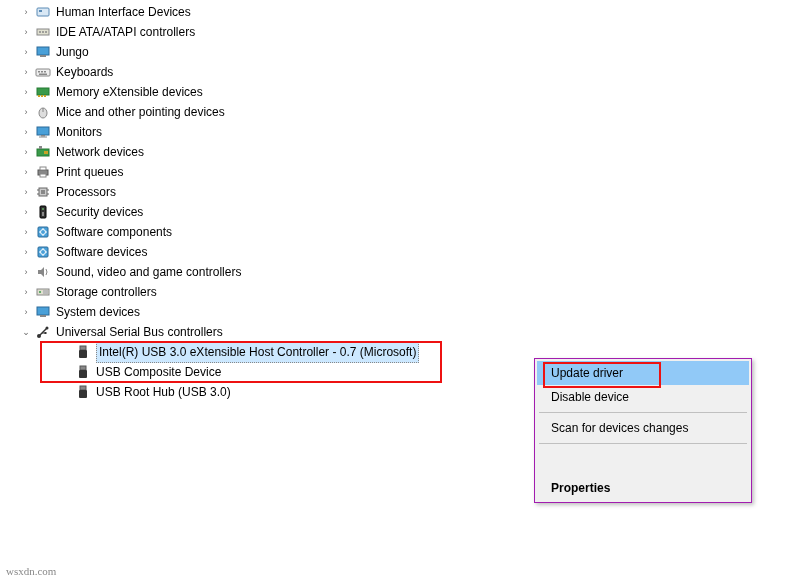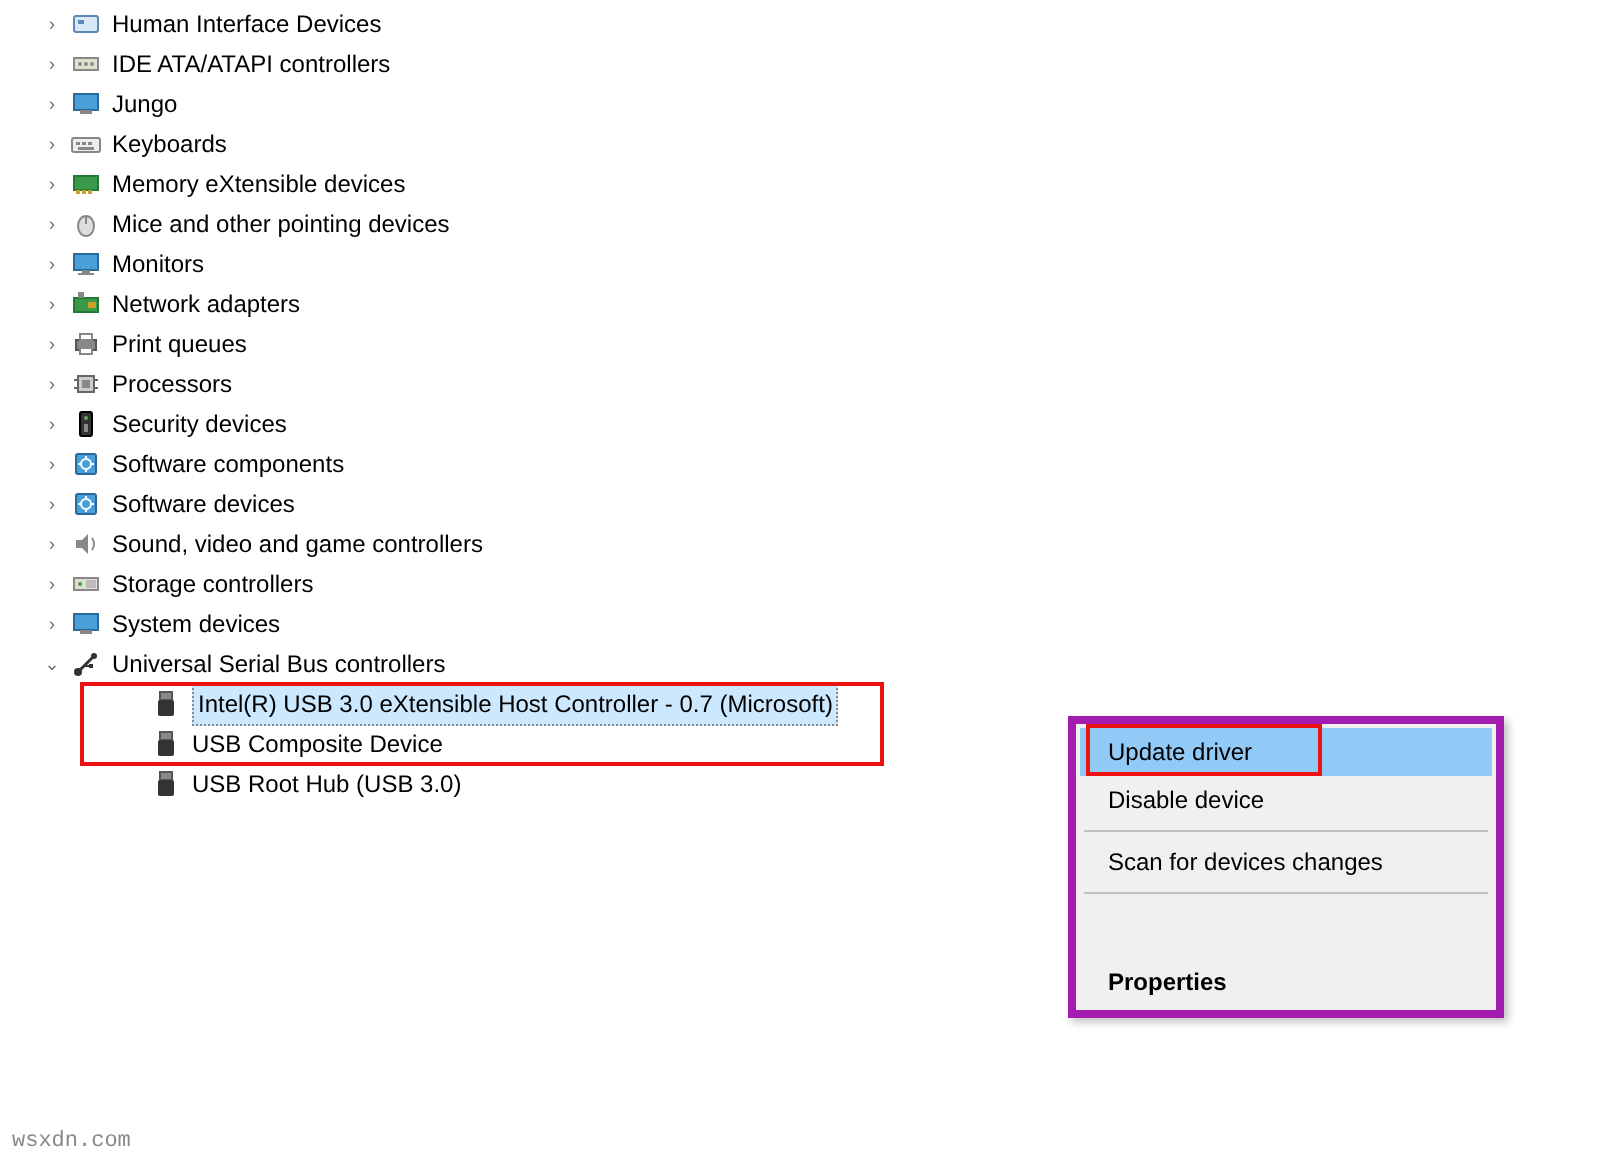"Network adapters" span.label { text: adapters -> devices }
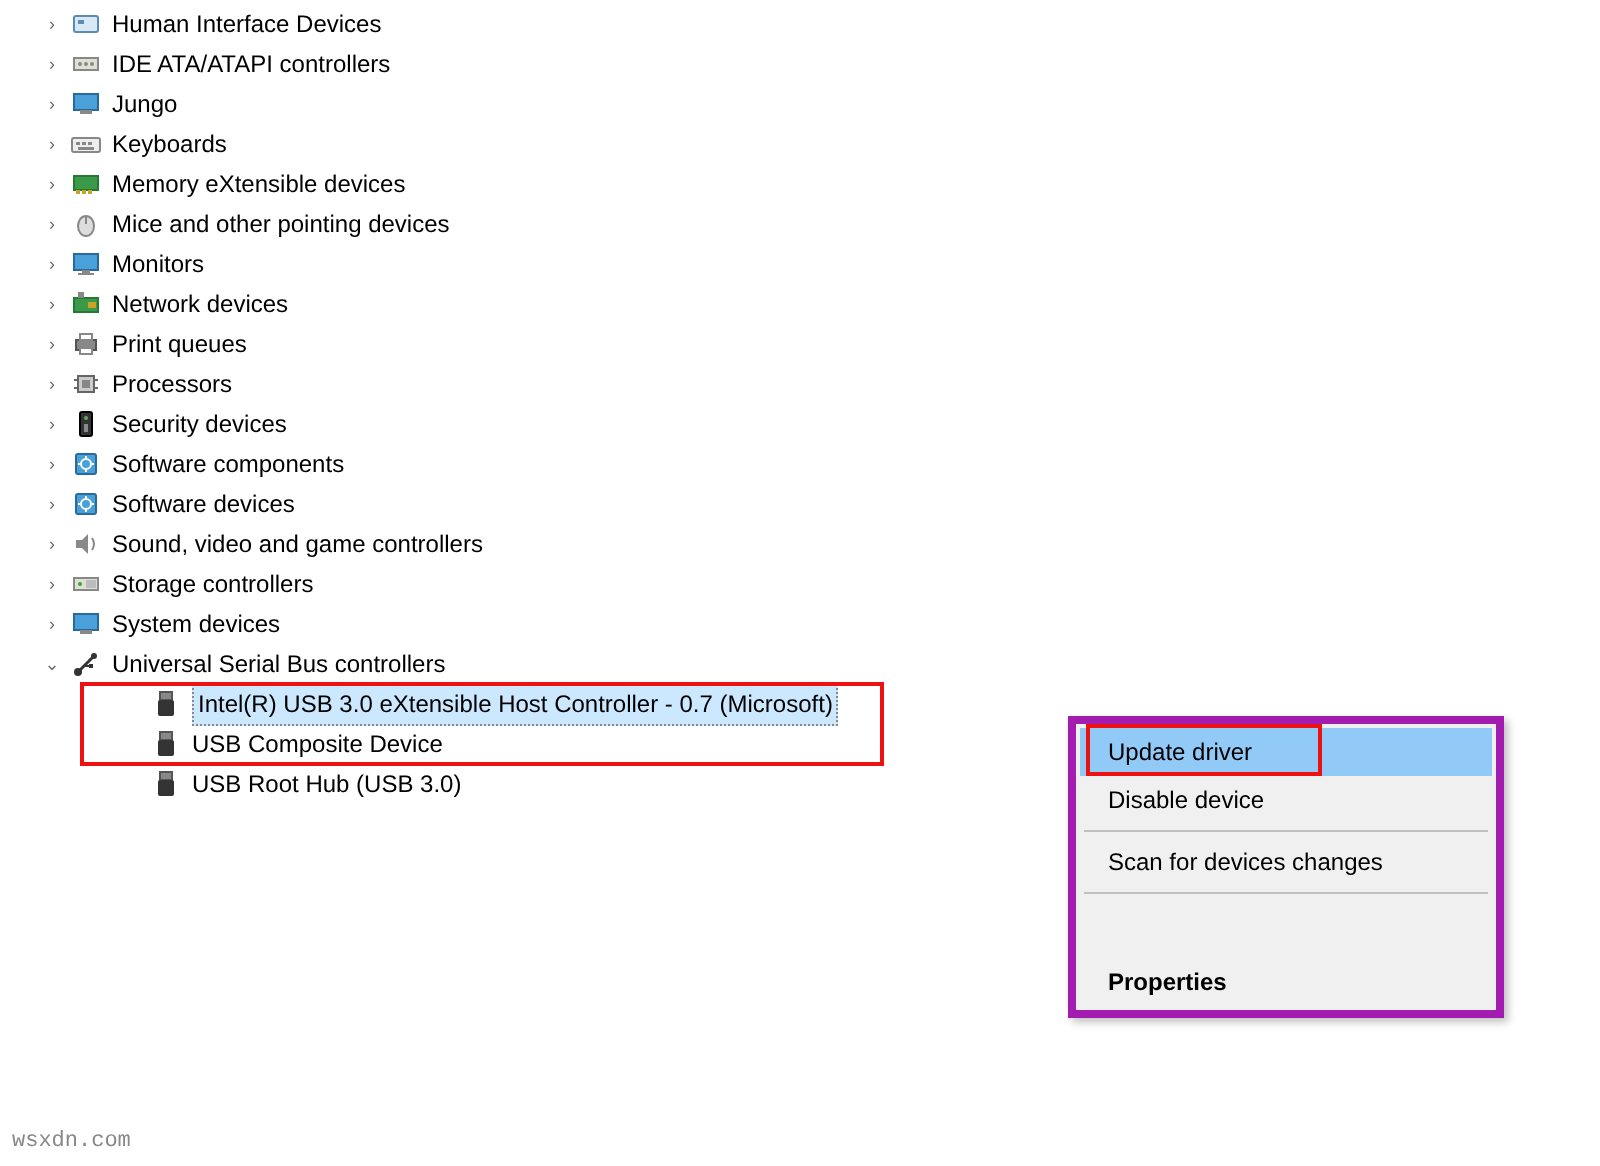"Update driver" .context-menu { border: 4px solid #a21caf -> 1px solid #a21caf }
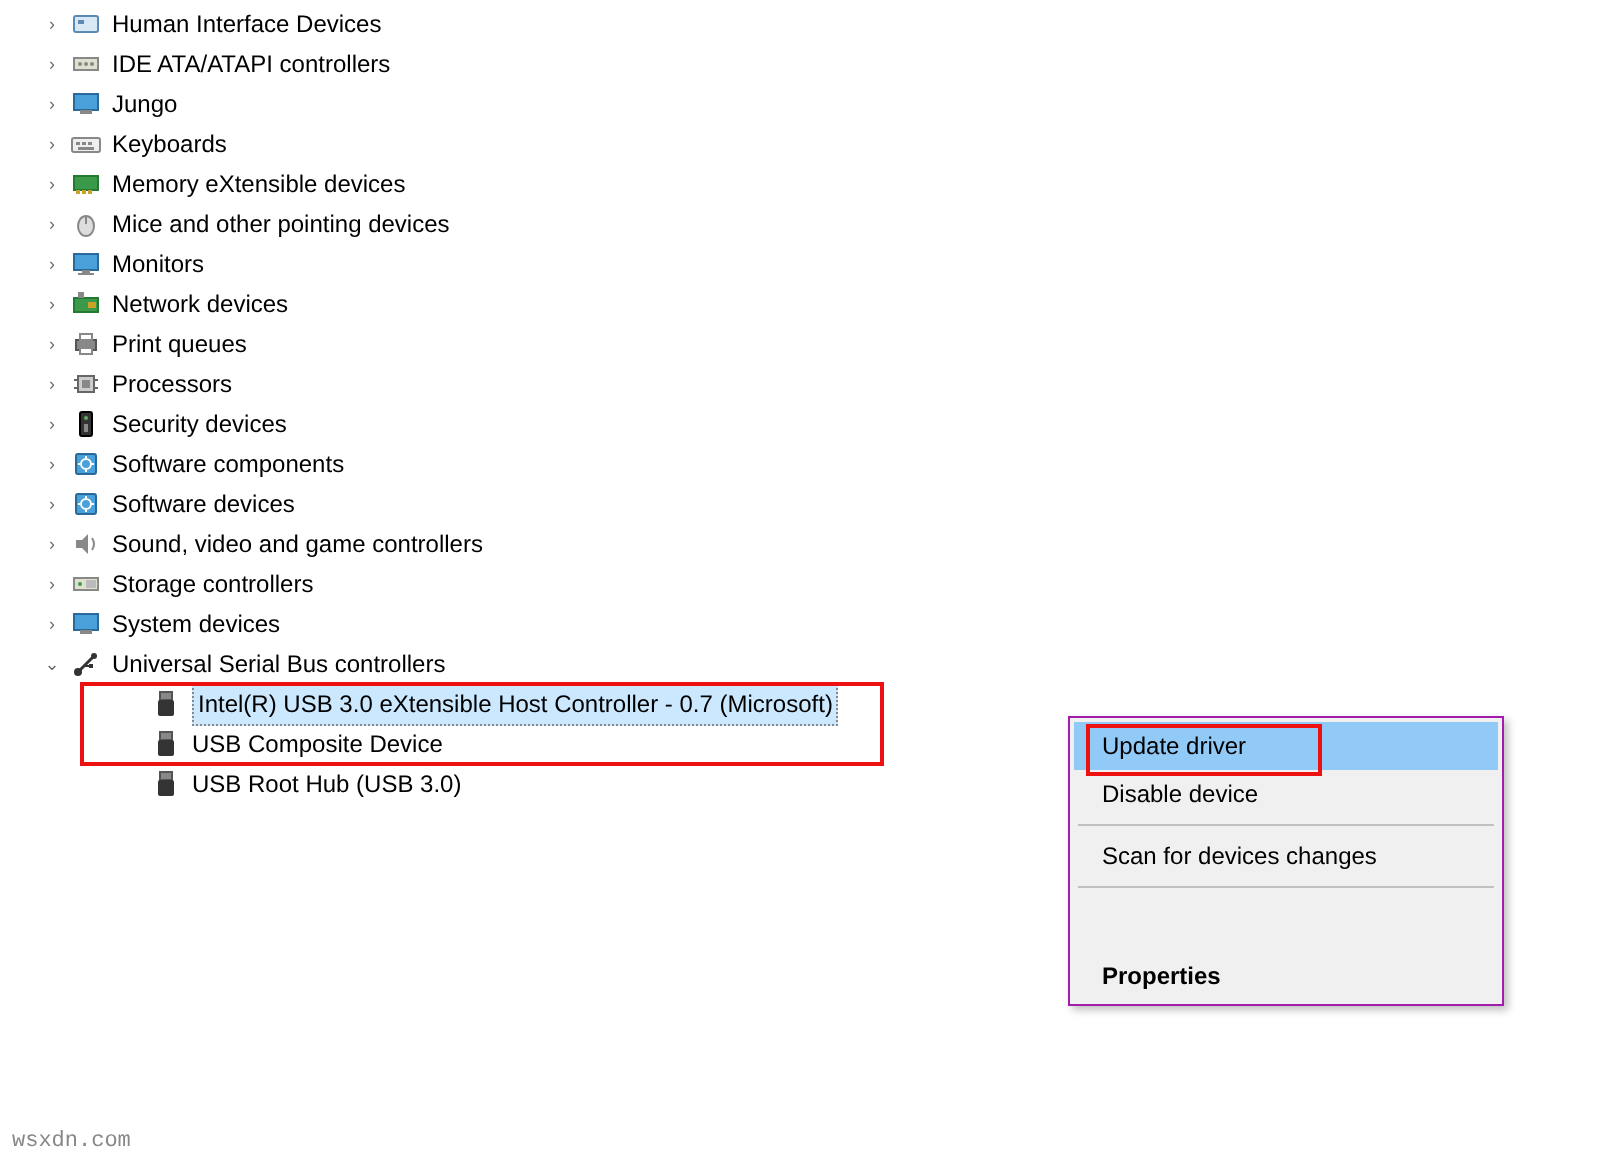"wsxdn.com" .watermark { font-family: Liberation Mono, monospace -> Liberation Serif, serif }
